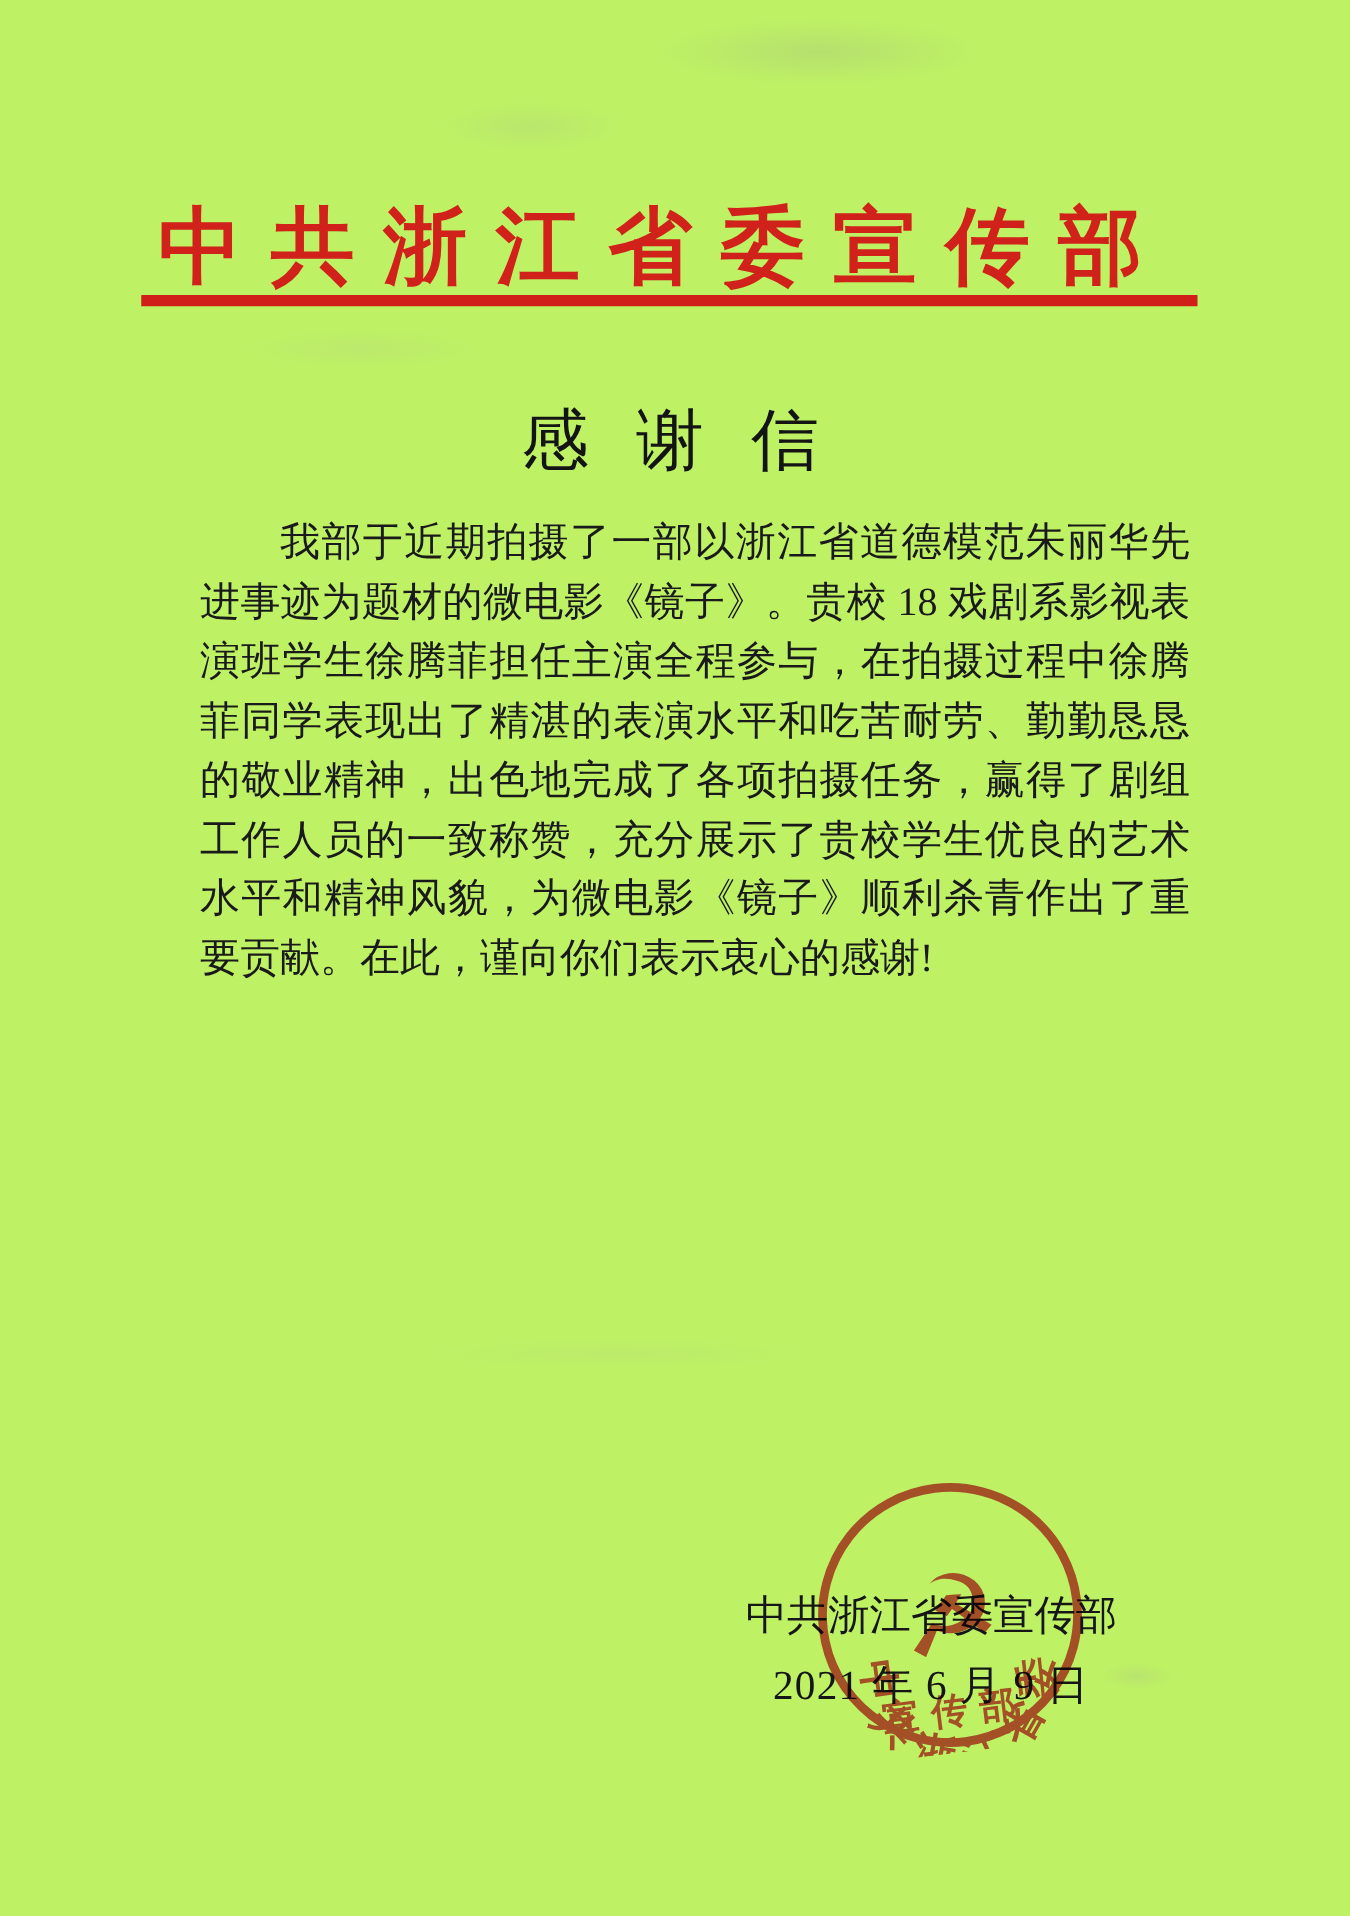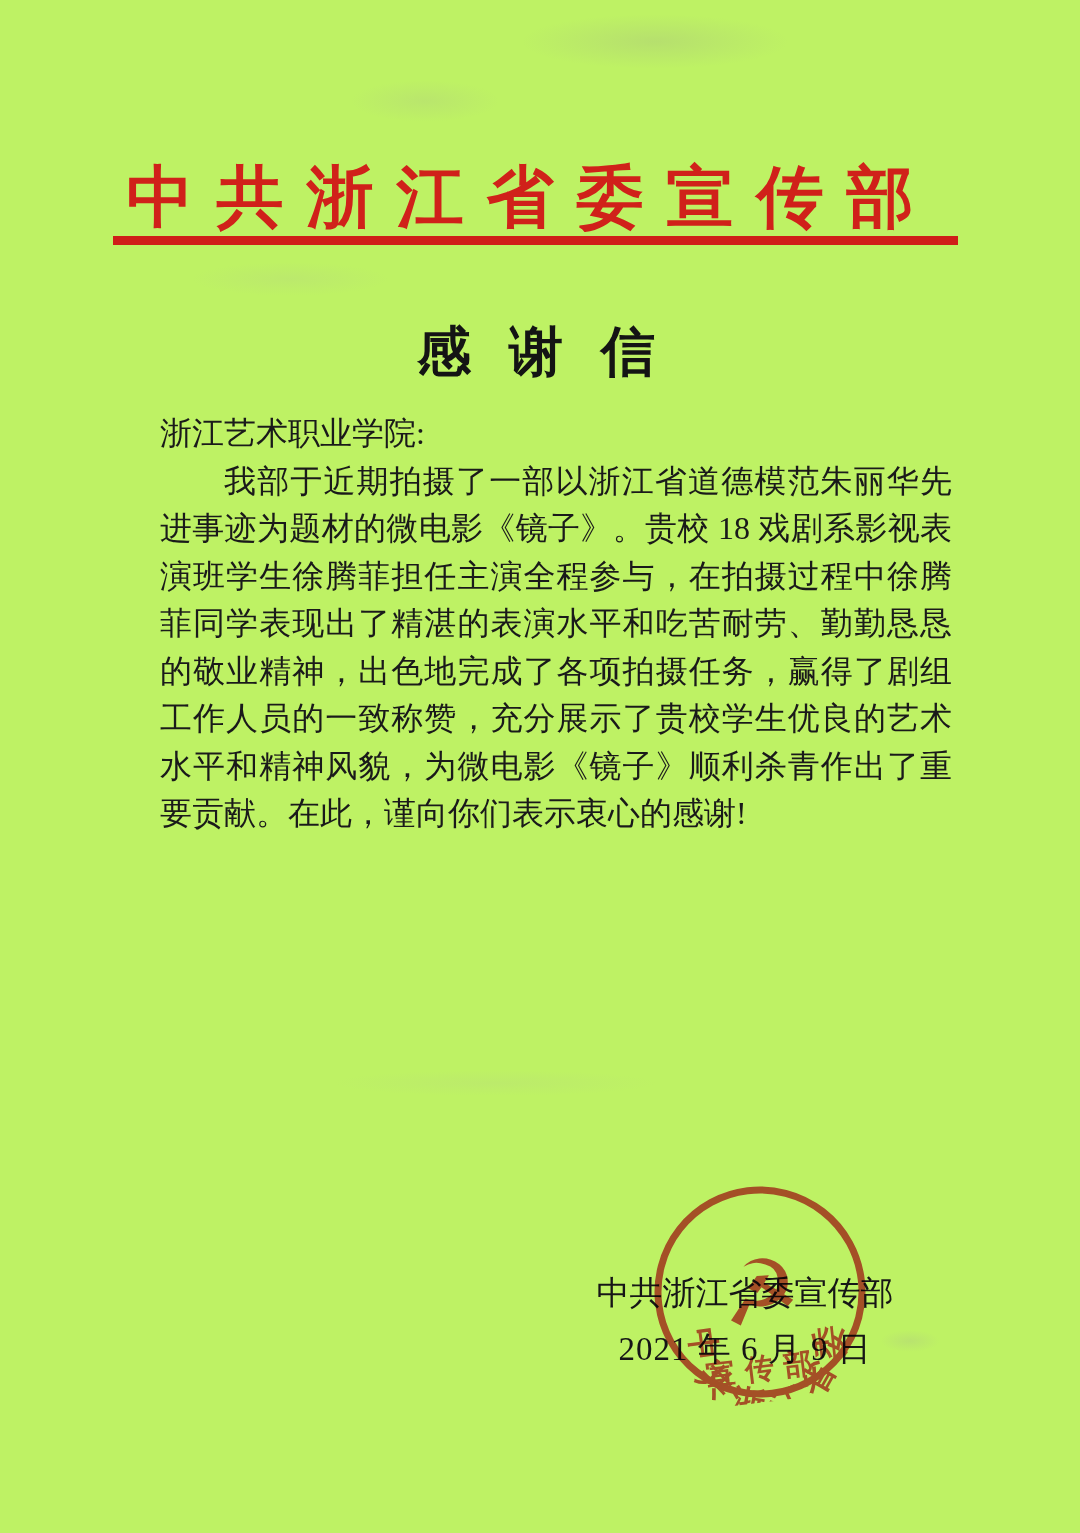"感谢信" .letter-title { font-weight: bold -> normal }
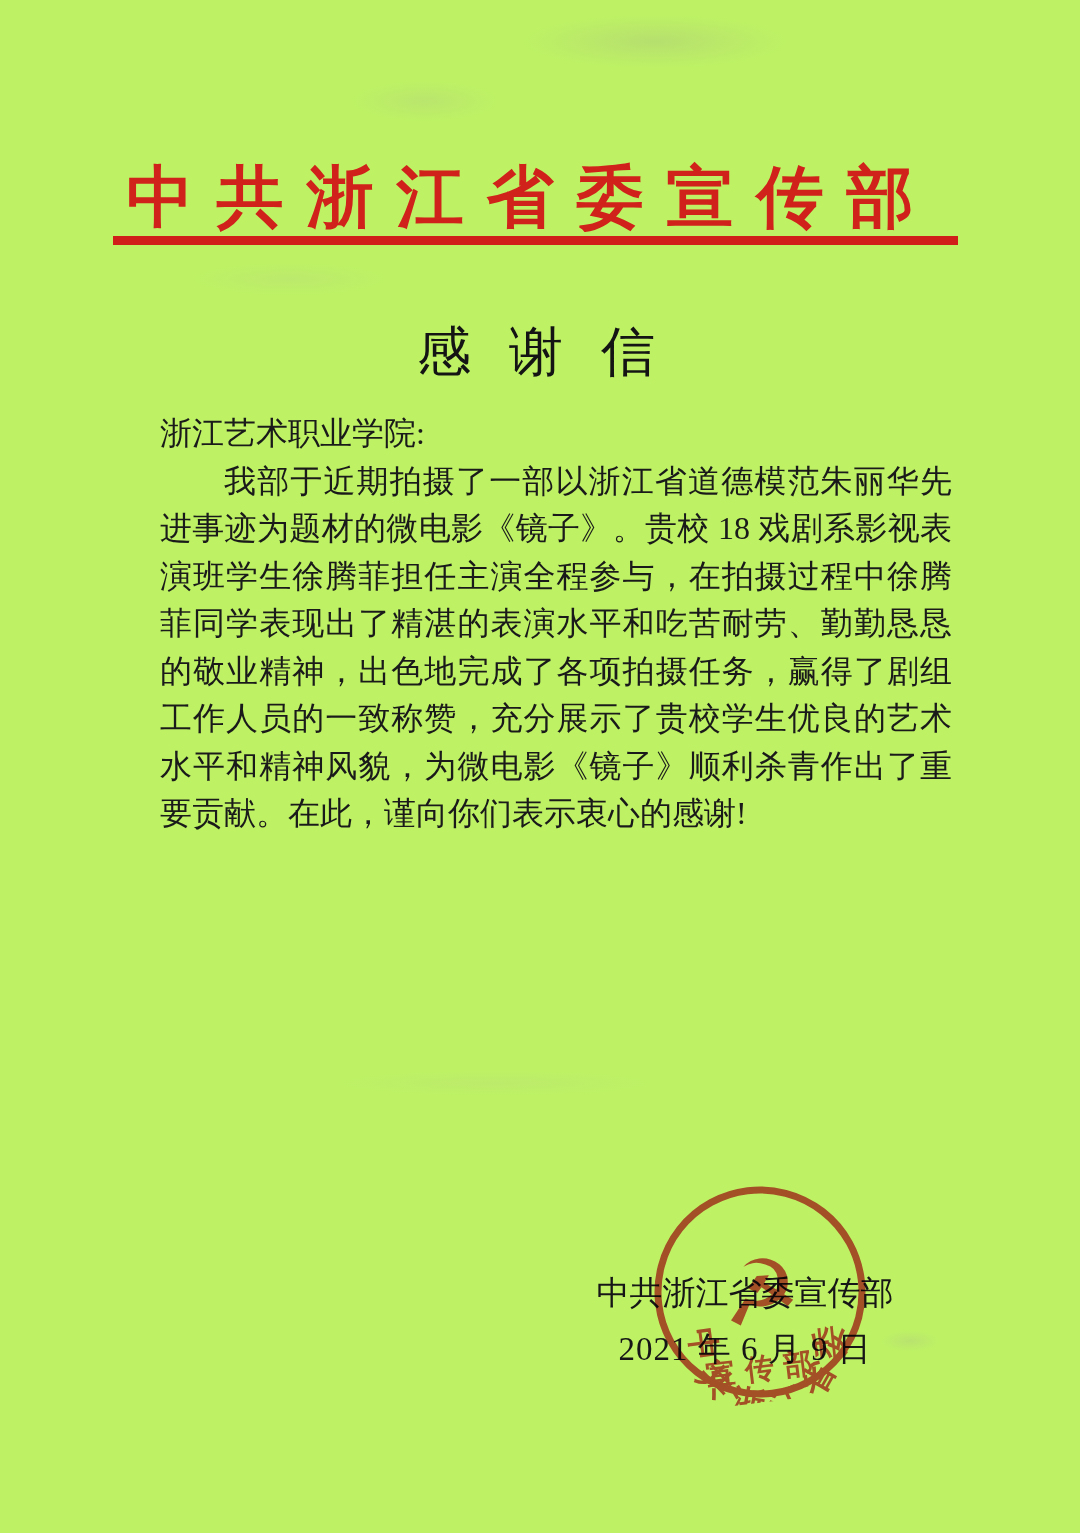"浙江艺术职业学院:" p.salutation { html: <p>浙江艺术职业学院:</p> -> none }
